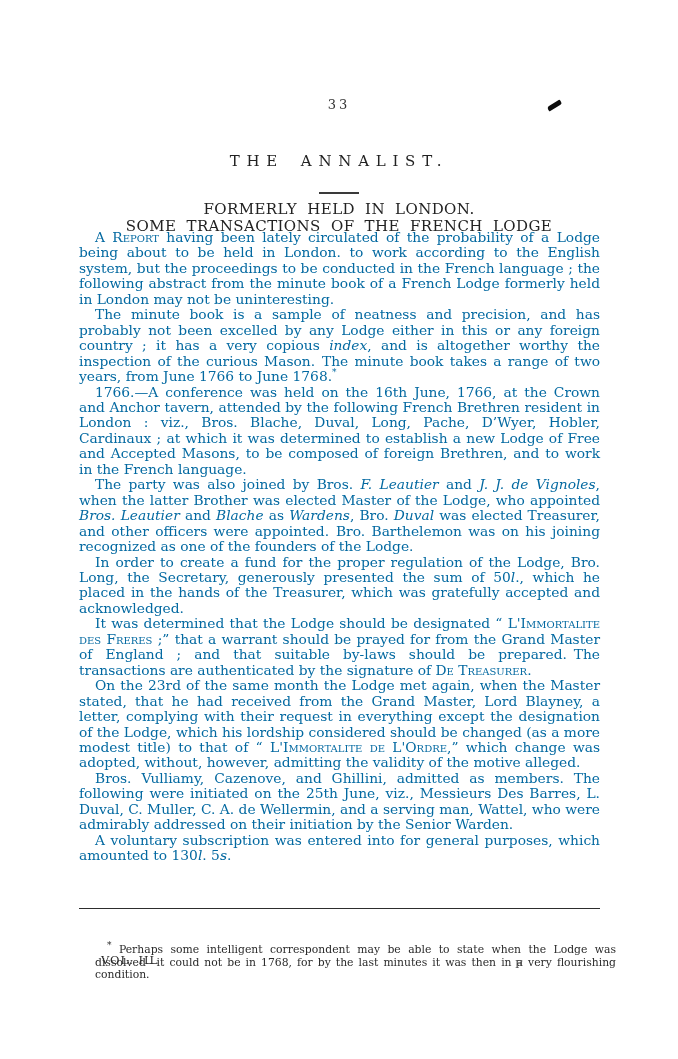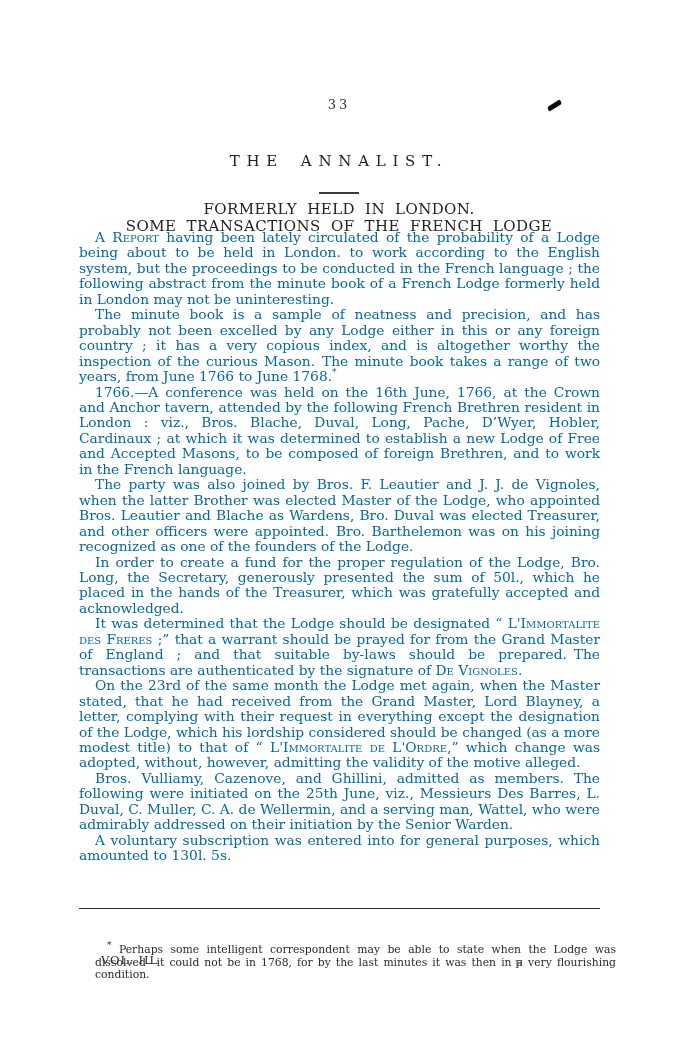"index" .it { font-style: none -> italic }
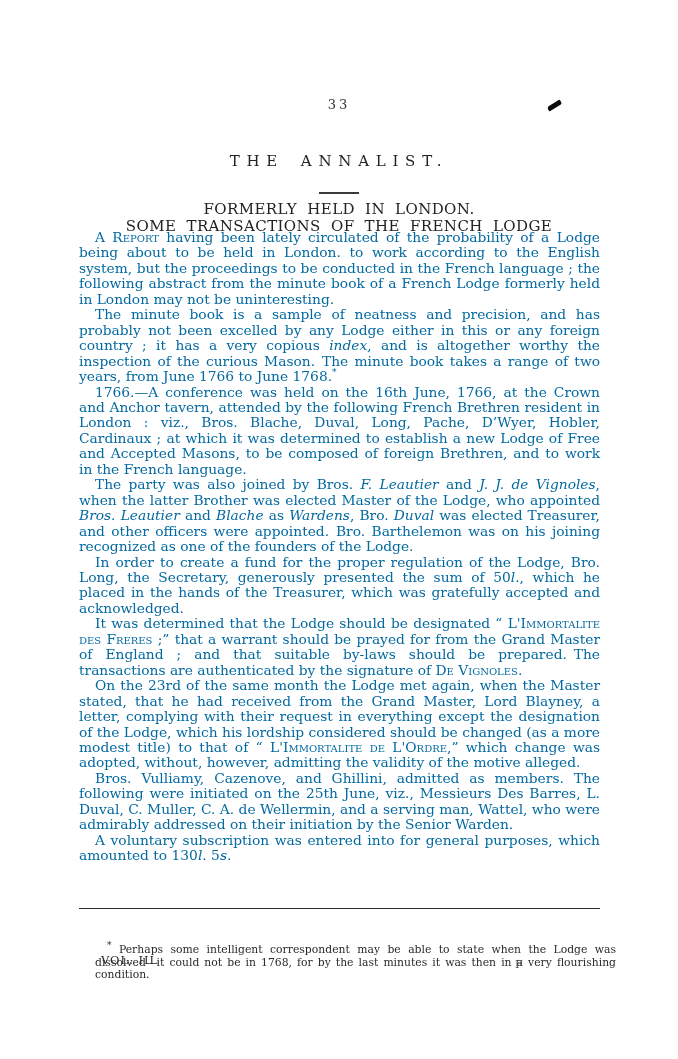"De Vignoles" span.sc { text: Vignoles -> Treasurer }
